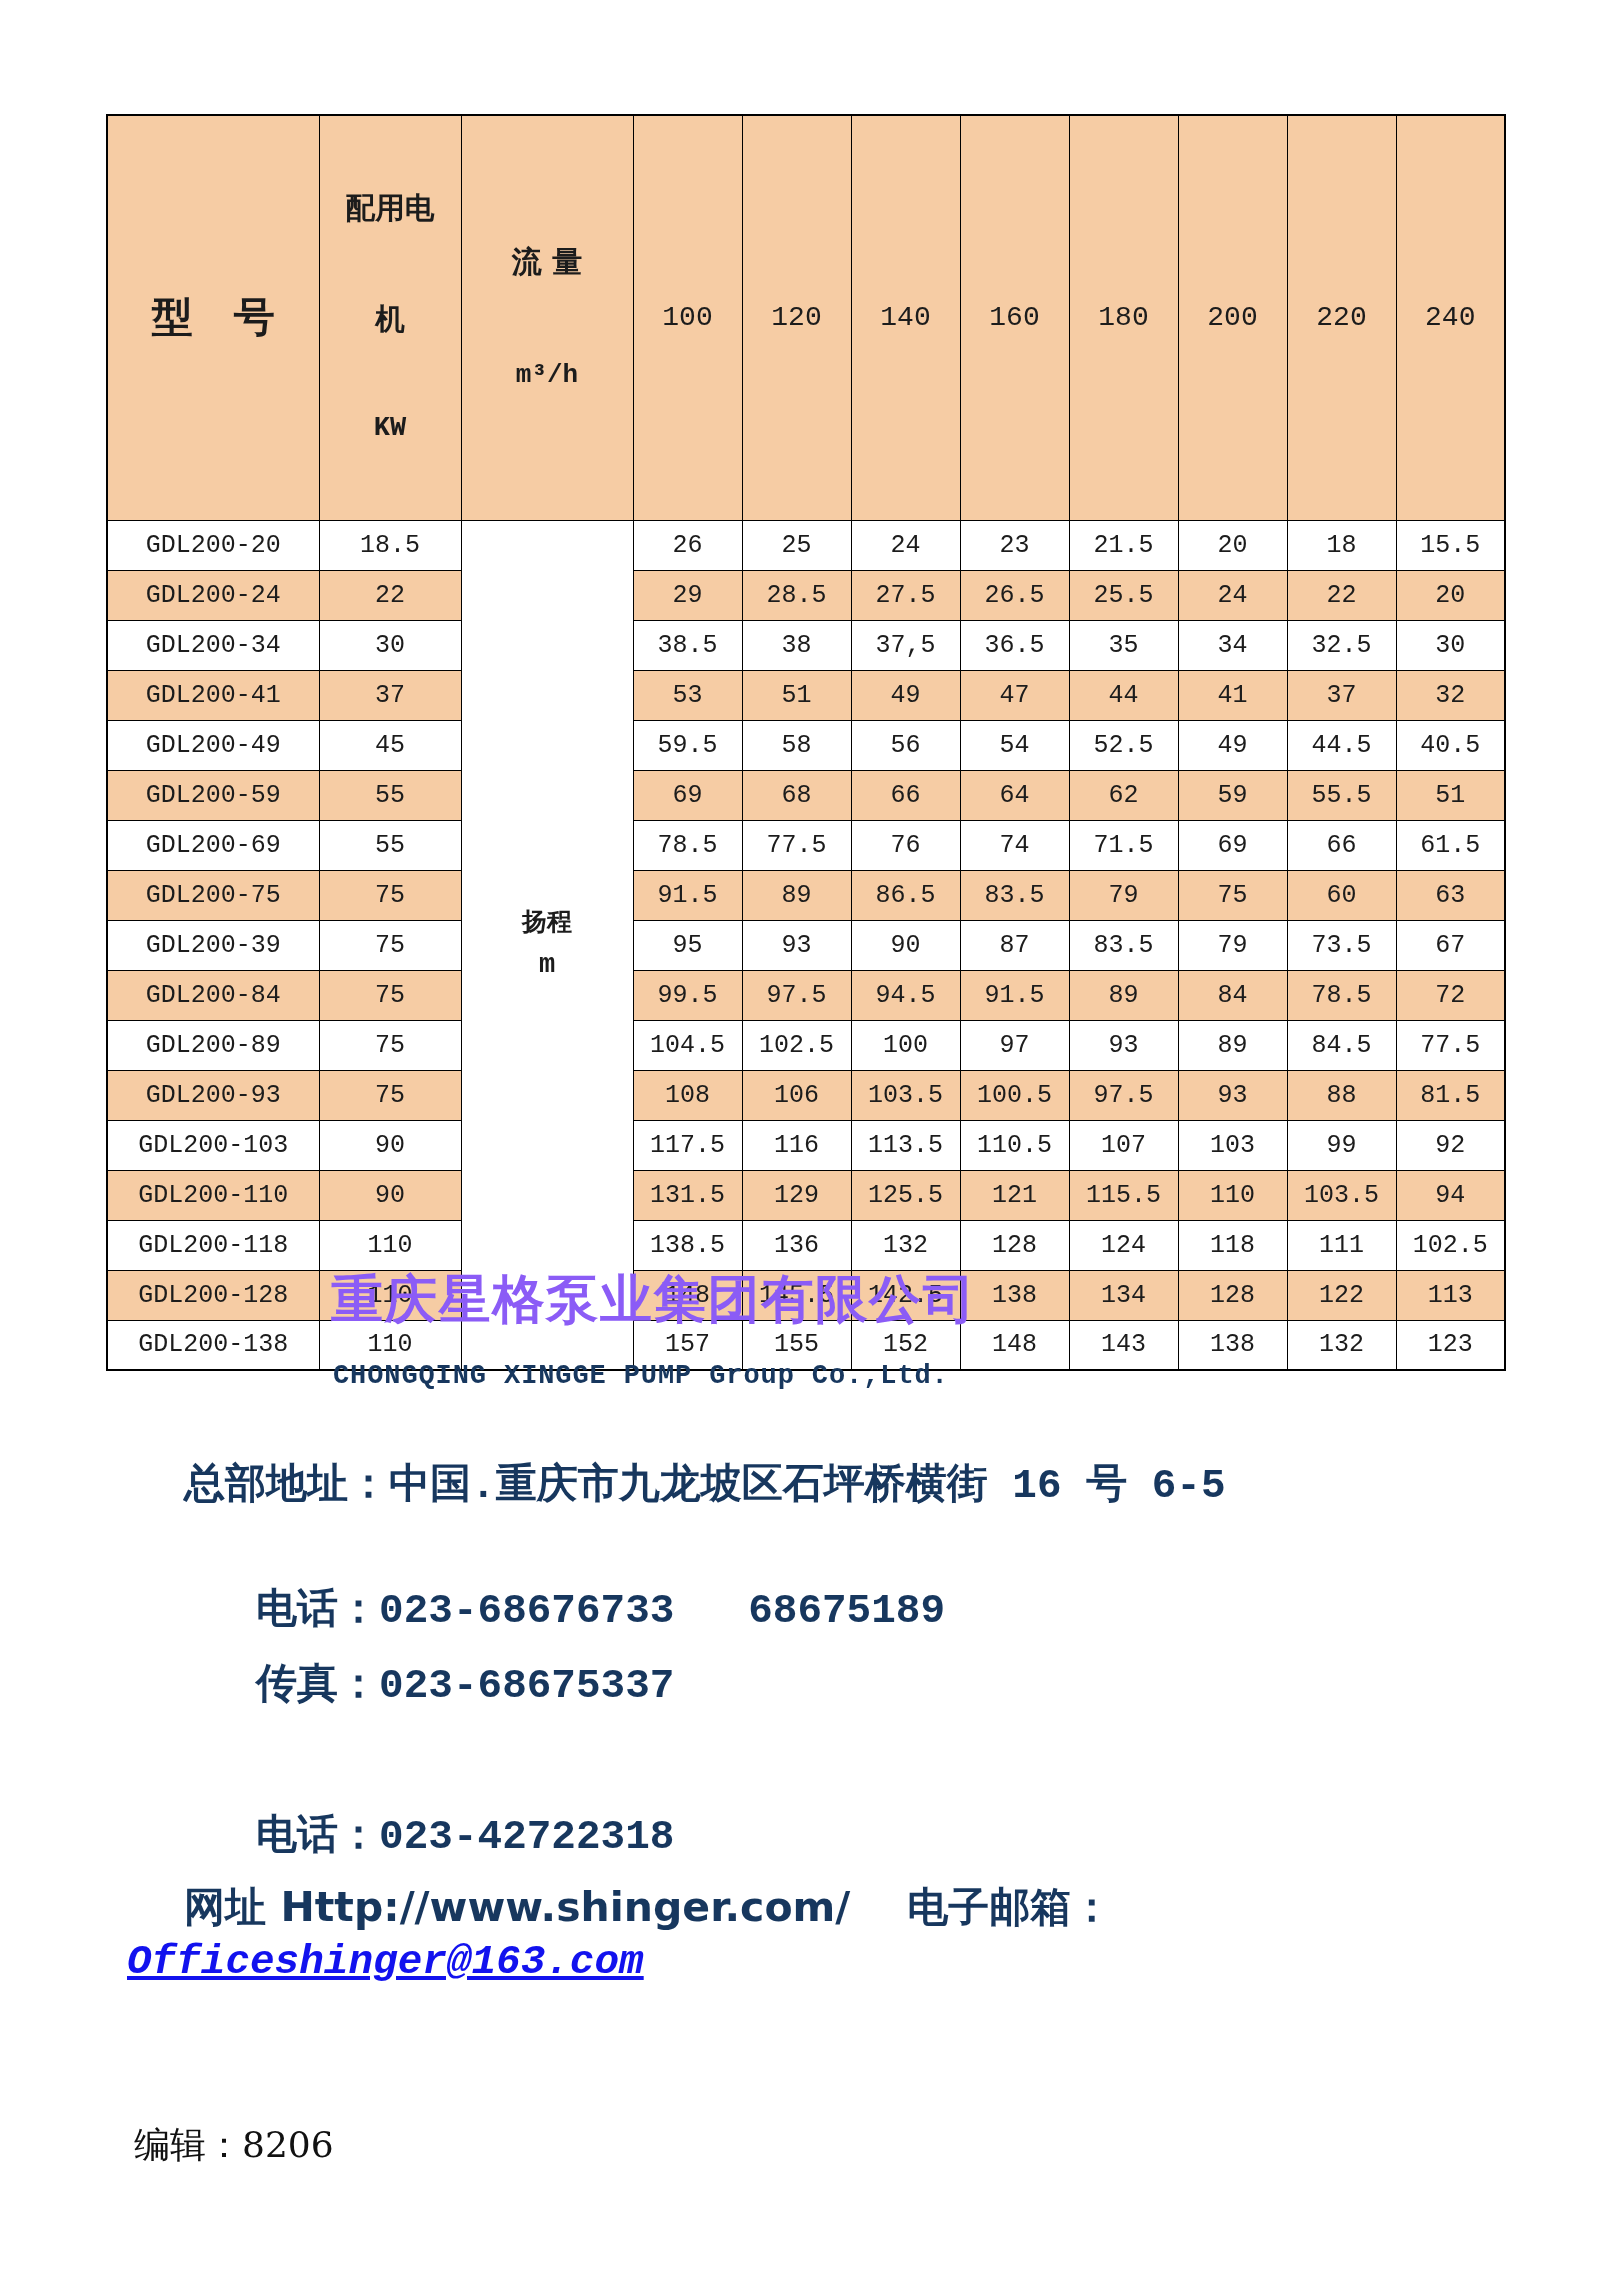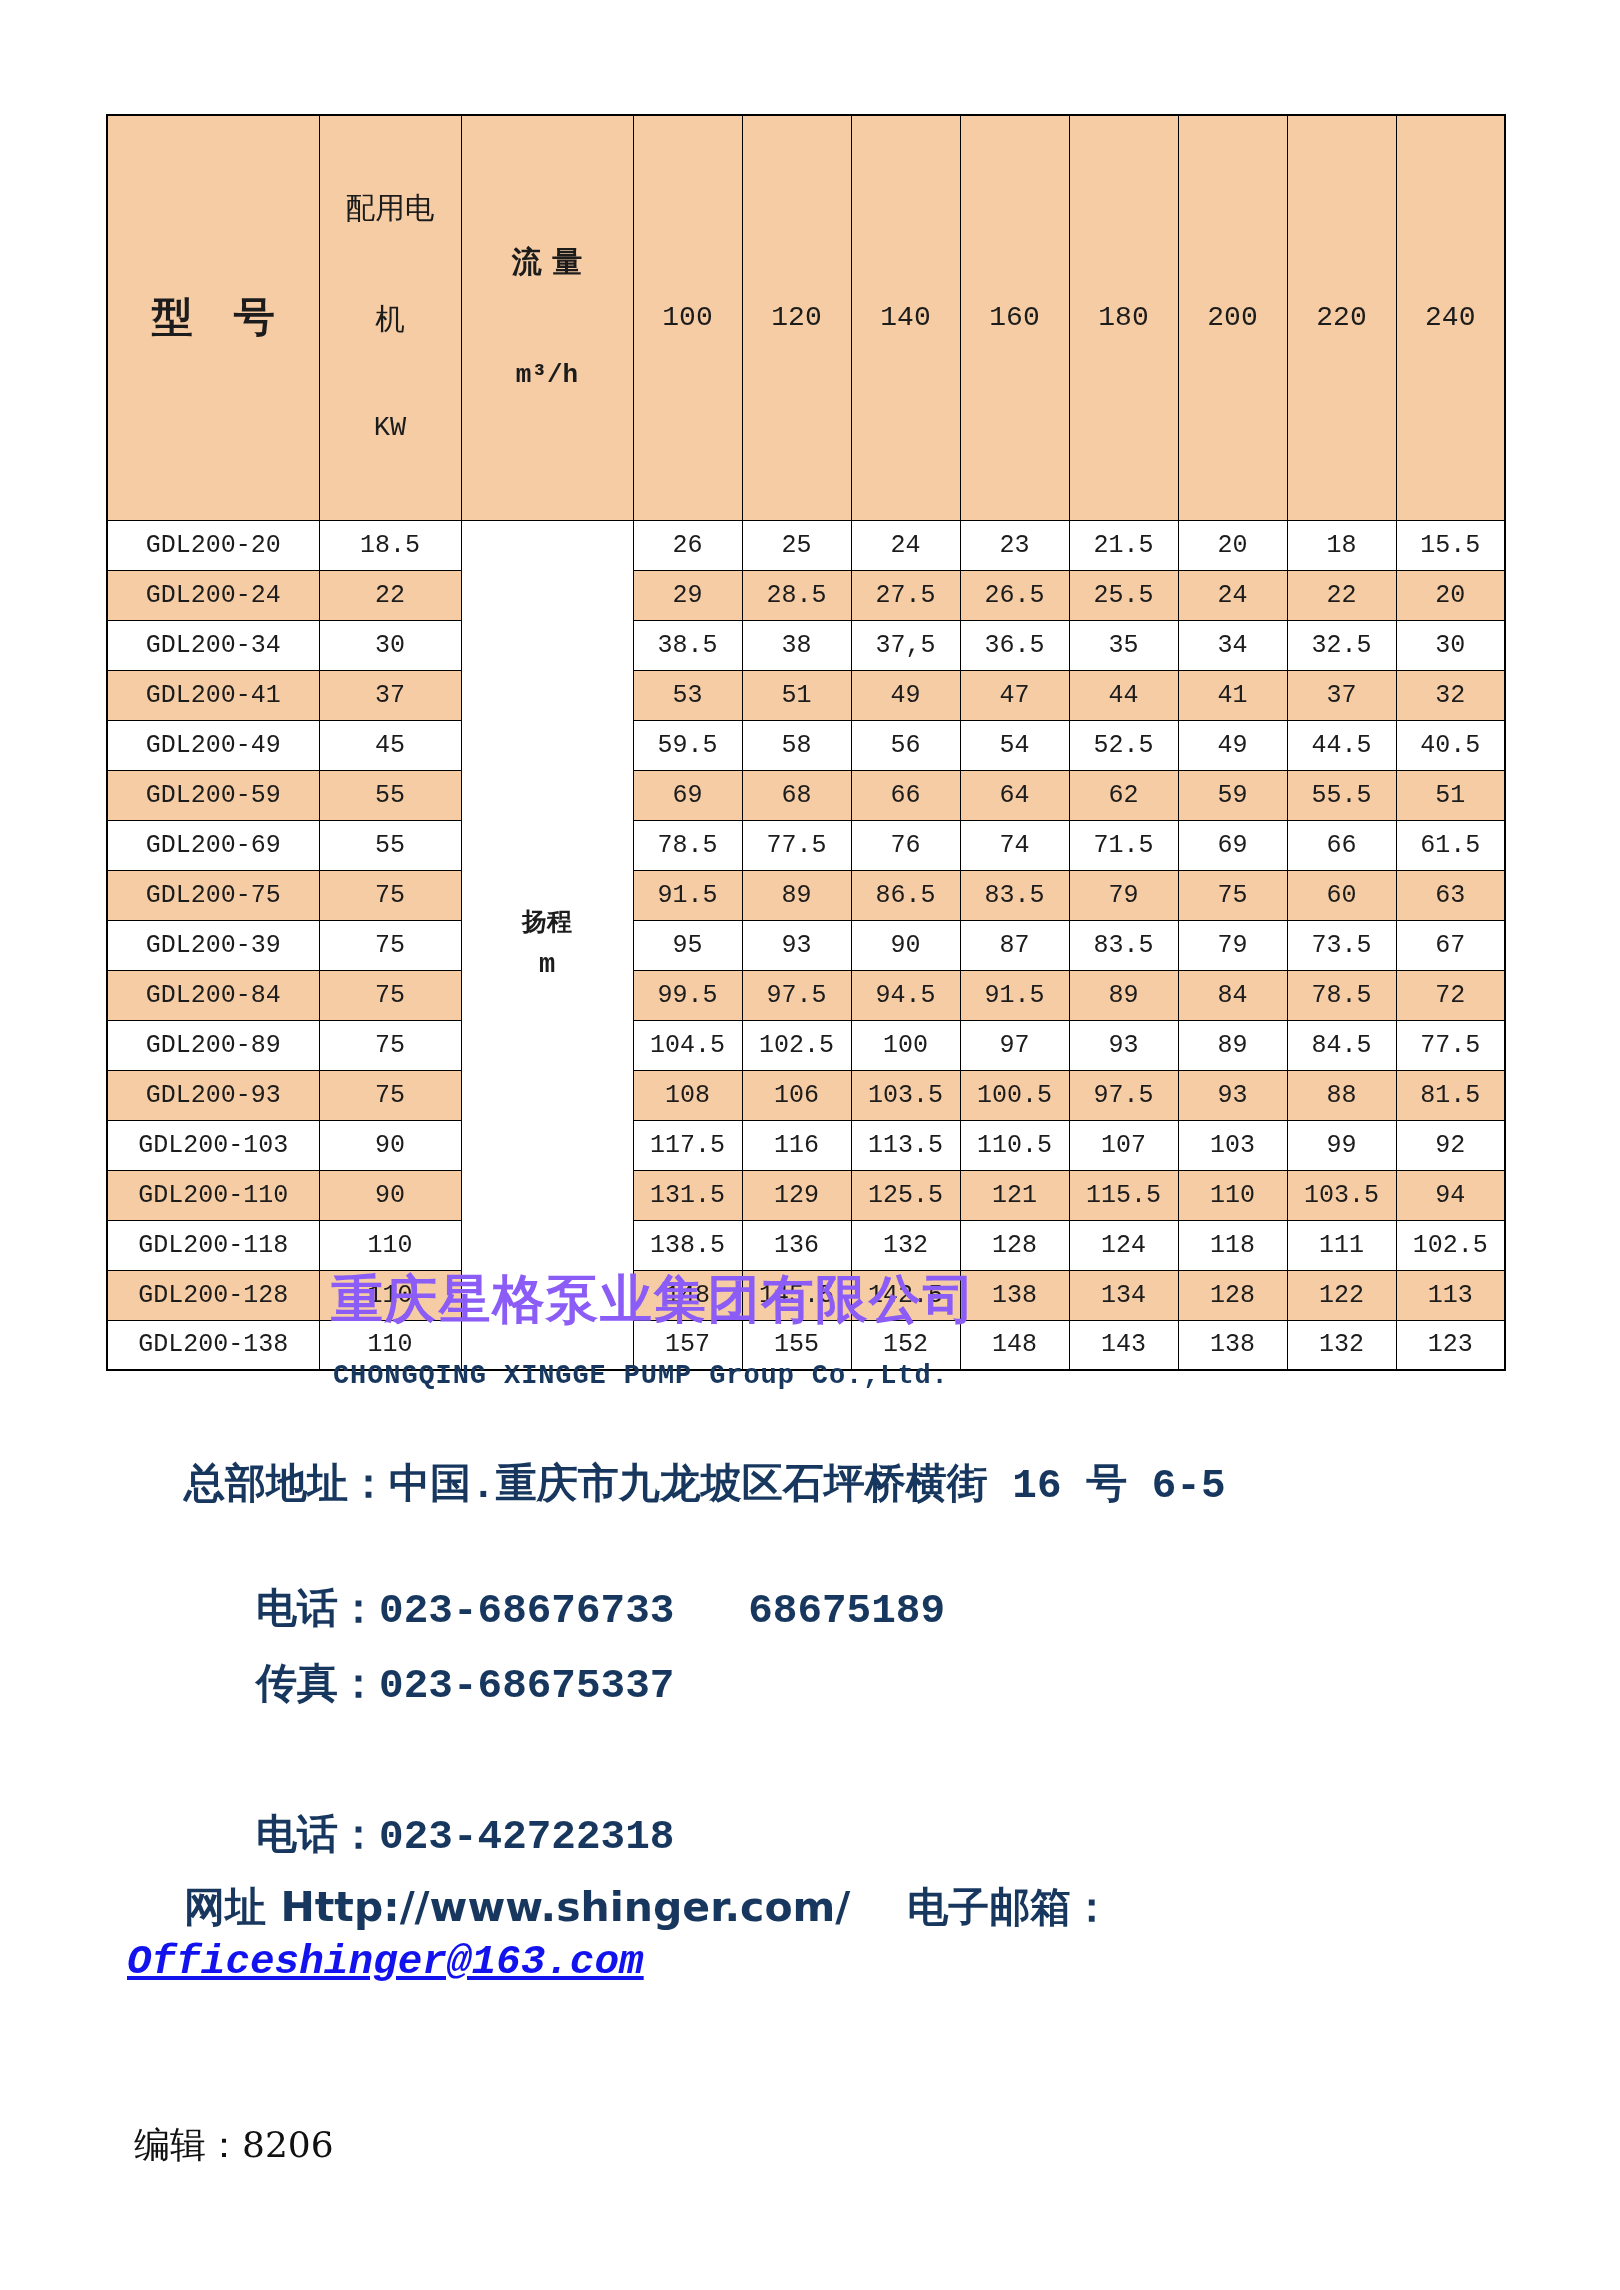"配用电" th.h-motor { font-weight: normal -> bold }
